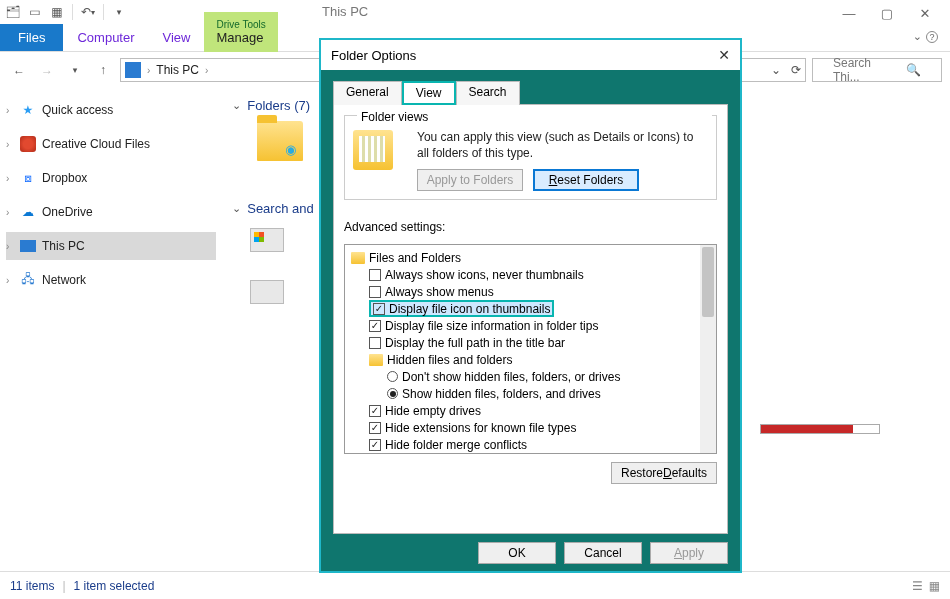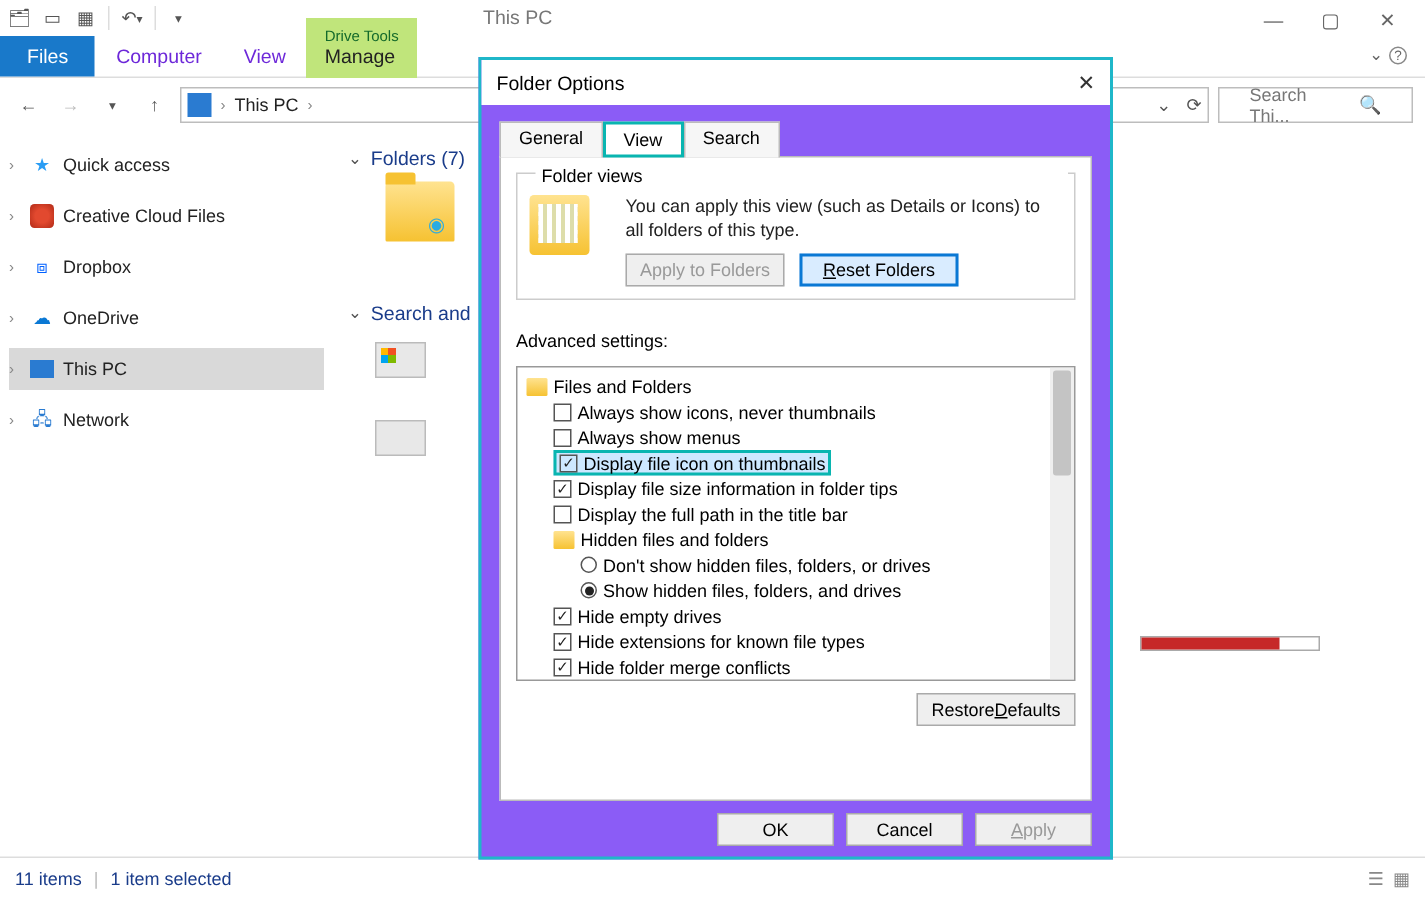"Folder Options" .dialog { background: #8b5cf6 -> #0f766e }
